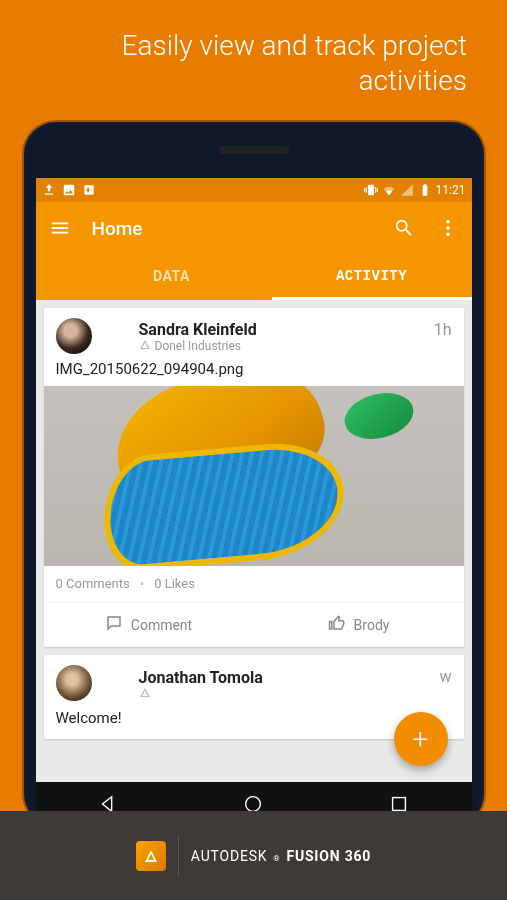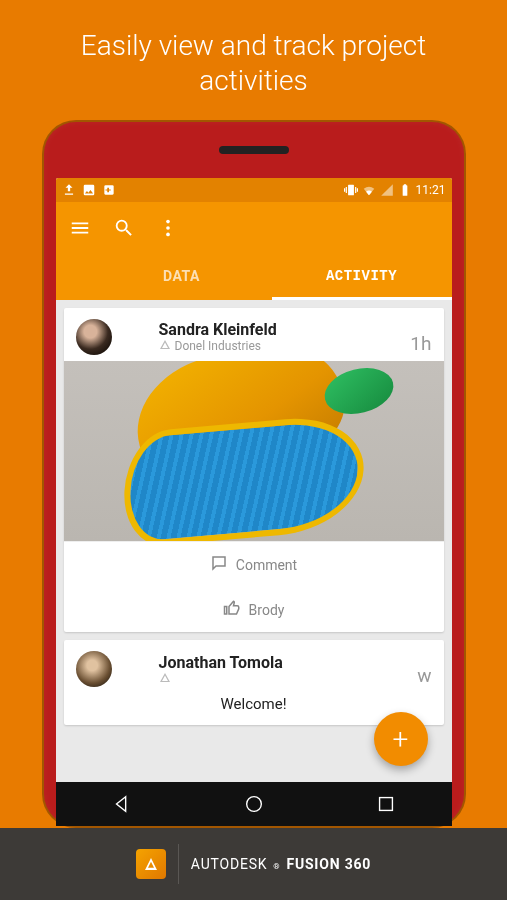"Easily view and track project" .promo-header { text-align: center -> right }
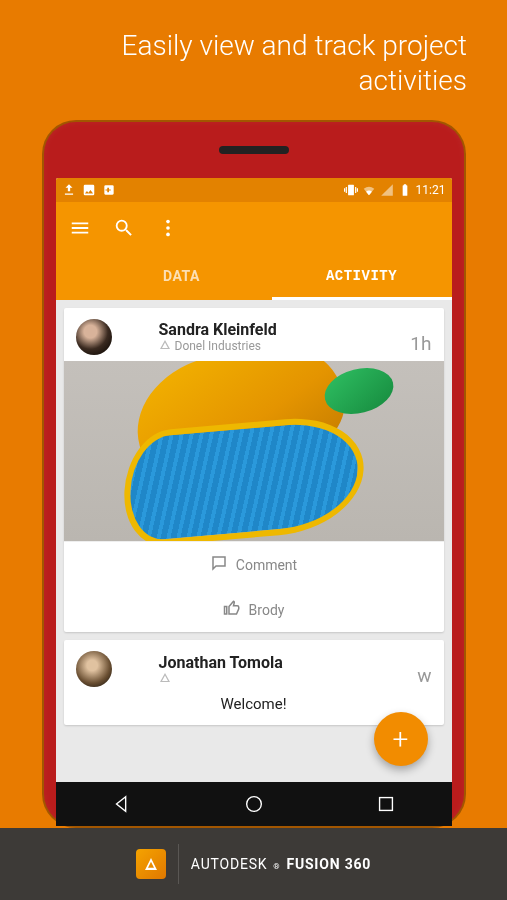"11:21" .phone { background: #b91c1c -> #0f172a; width: 420px -> 460px }
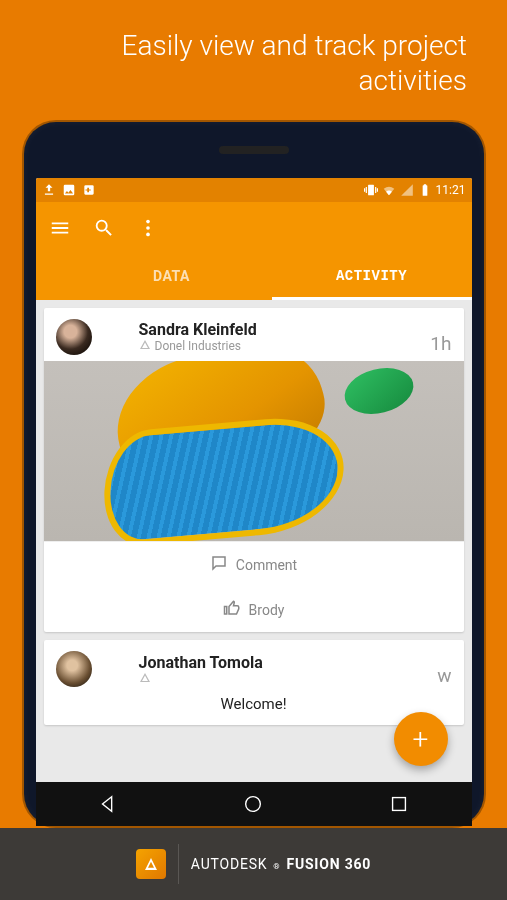"Home" span.app-bar-title { html: none -> <span>Home</span> }
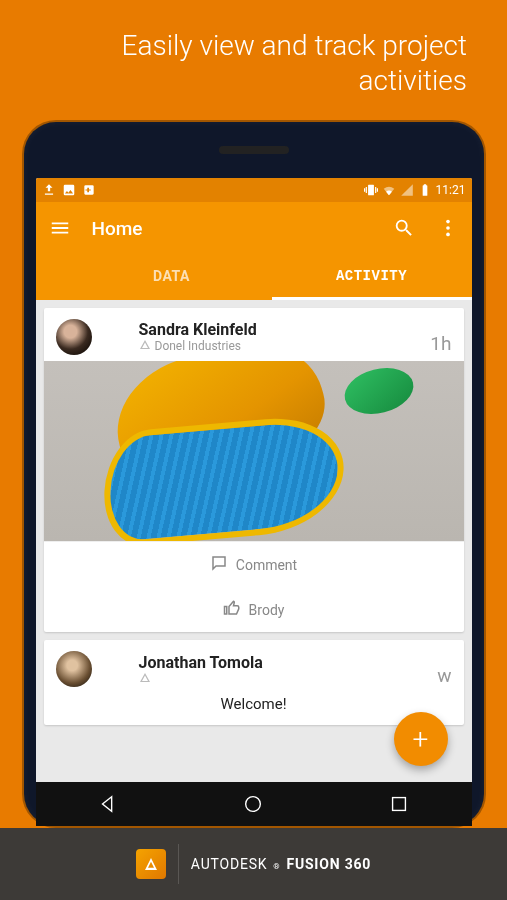"1h" .time { font-size: 19px -> 16px; margin-top: 14px -> 2px }
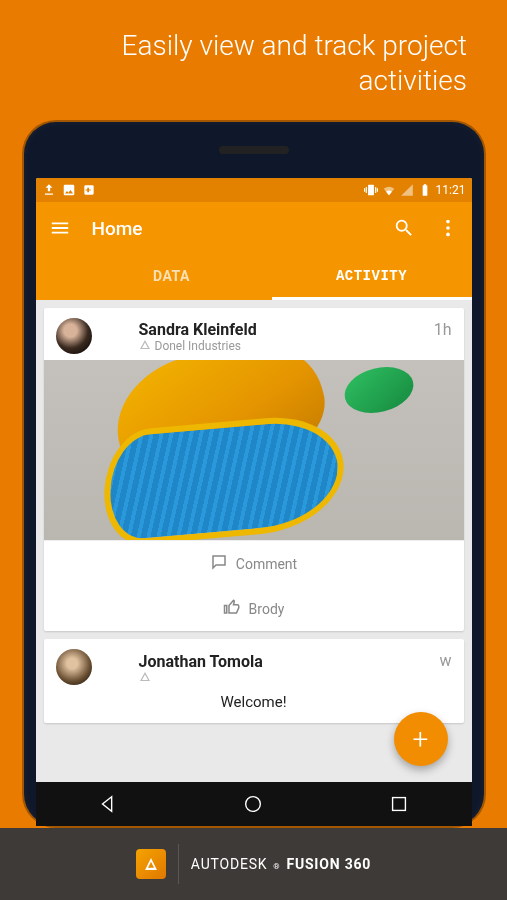"IMG_20150622_094904.png" div.card-filename { html: none -> <div>IMG_20150622_094904.png</div> }
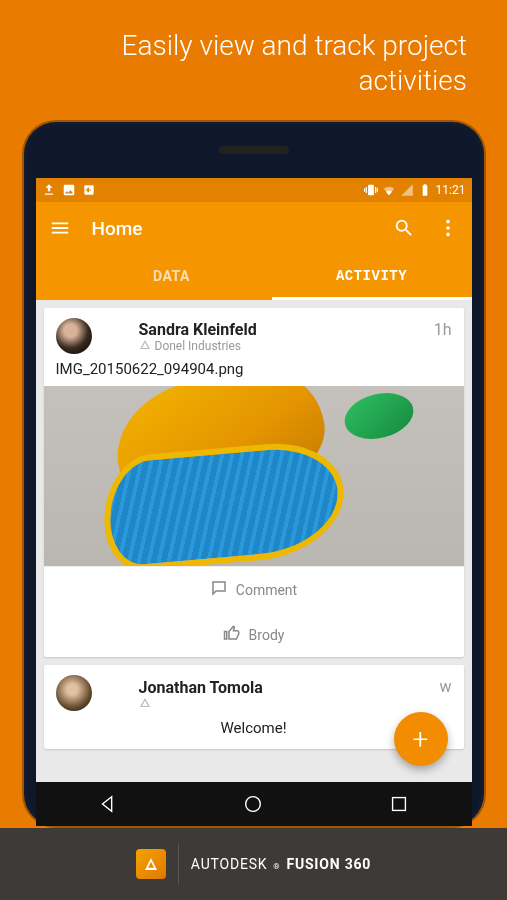"0 Comments" div.card-meta { html: none -> <div> <span>0 Comments</span> <span>•</span> <span>0 Likes</span> </div> }
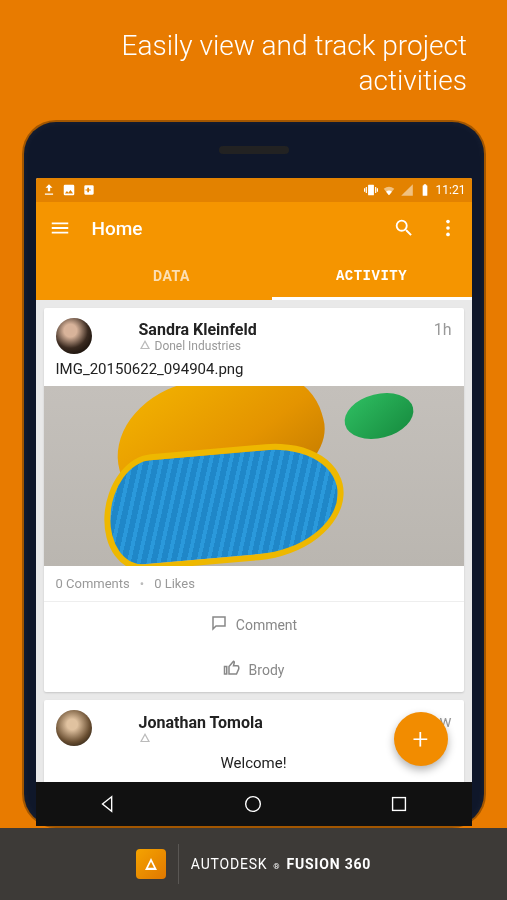"Comment" .card-actions { flex-direction: column -> none }
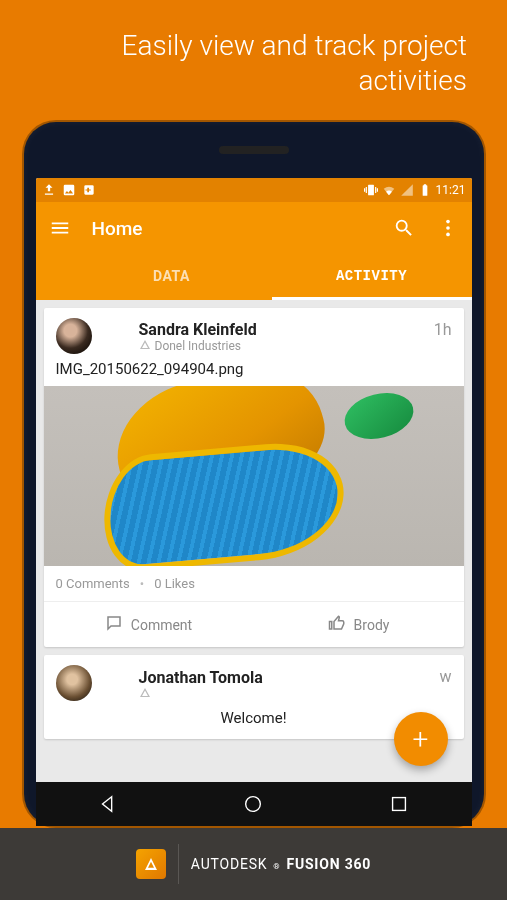"Welcome!" .card-body-text { text-align: center -> none }
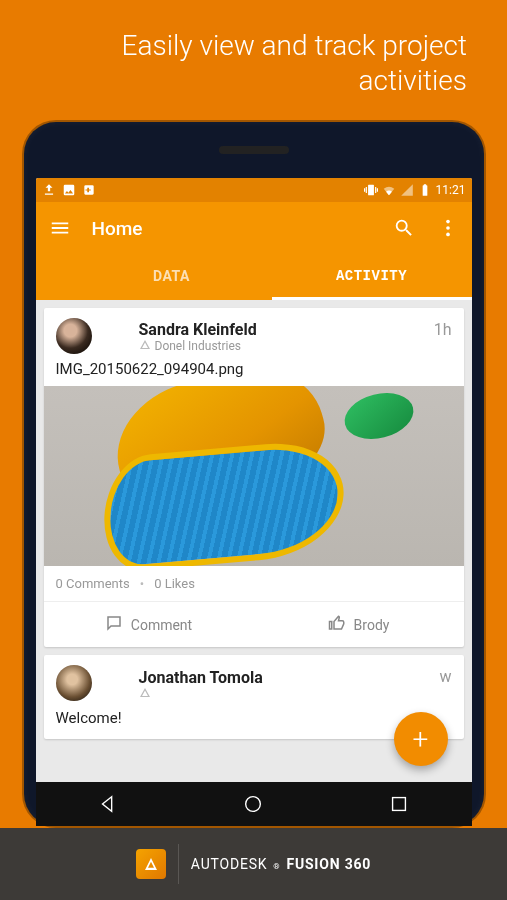"AUTODESK" .footer { height: 72px -> 89px }
